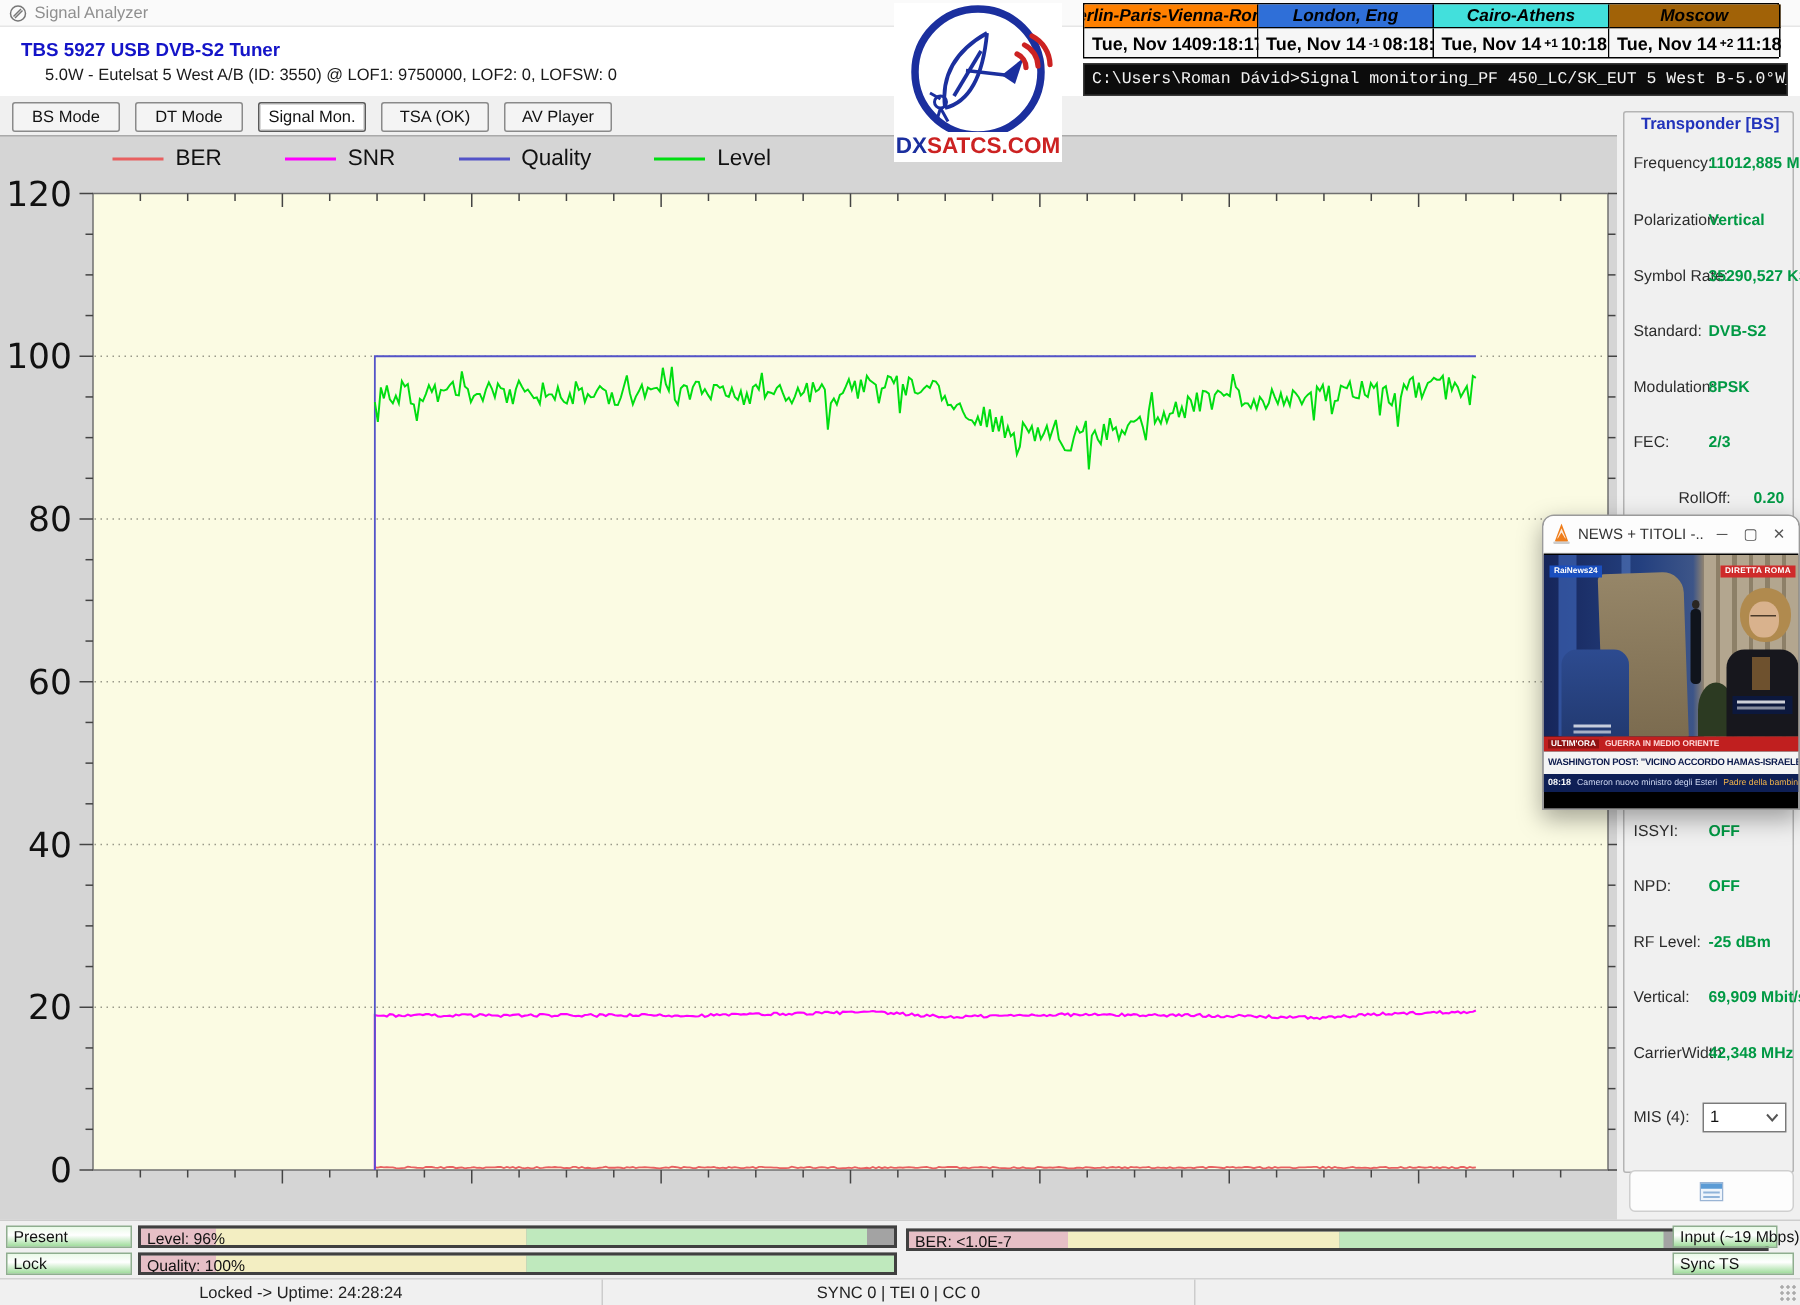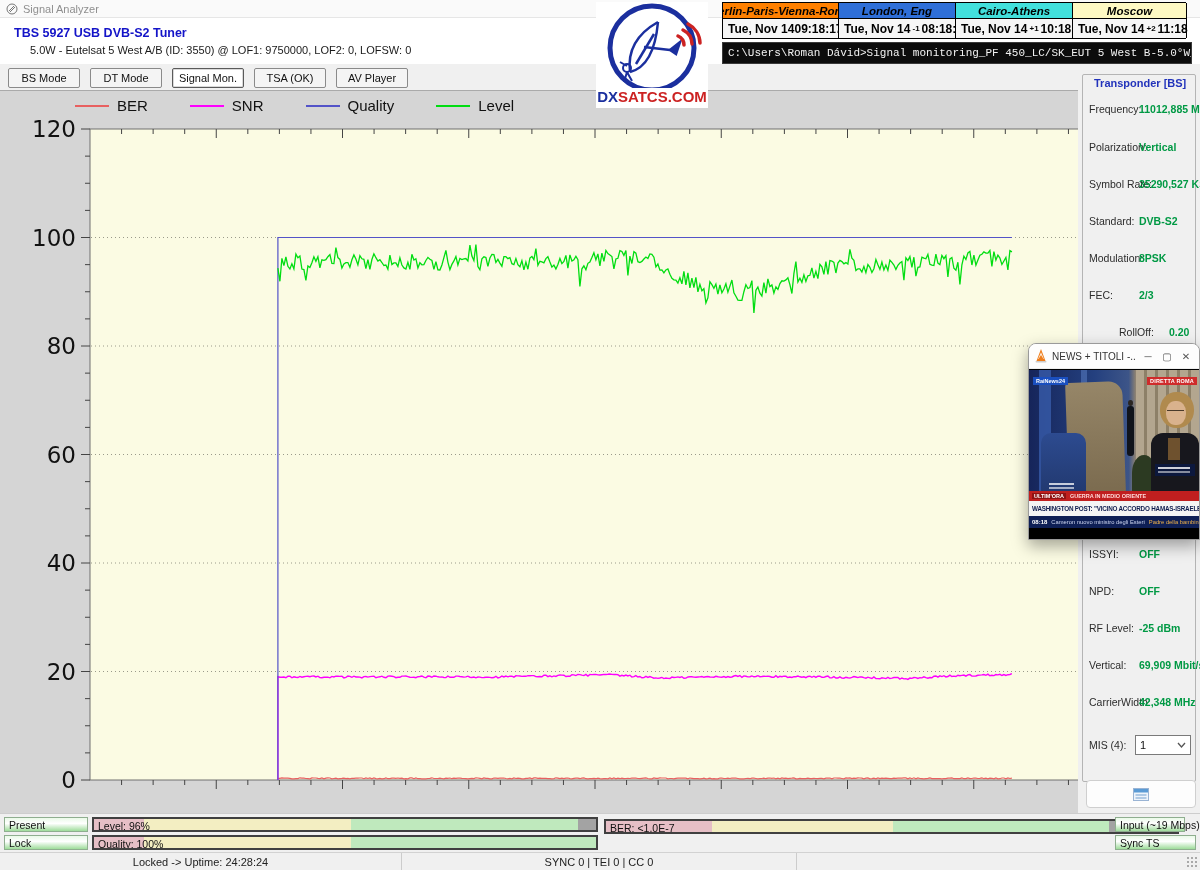"Moscow" div.clock-head { background: #fef9c3 -> #a16207 }
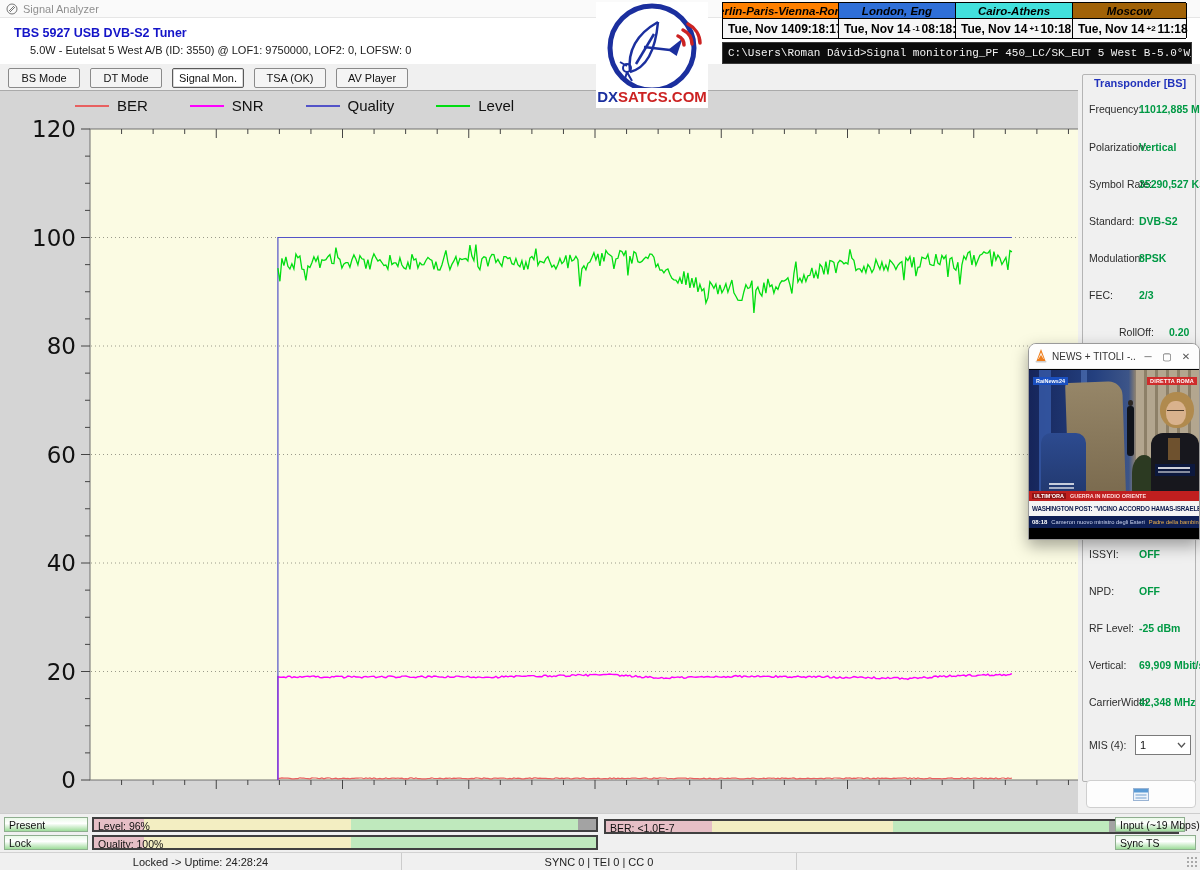"BER" .chart-region { padding-left: 28px -> none }
